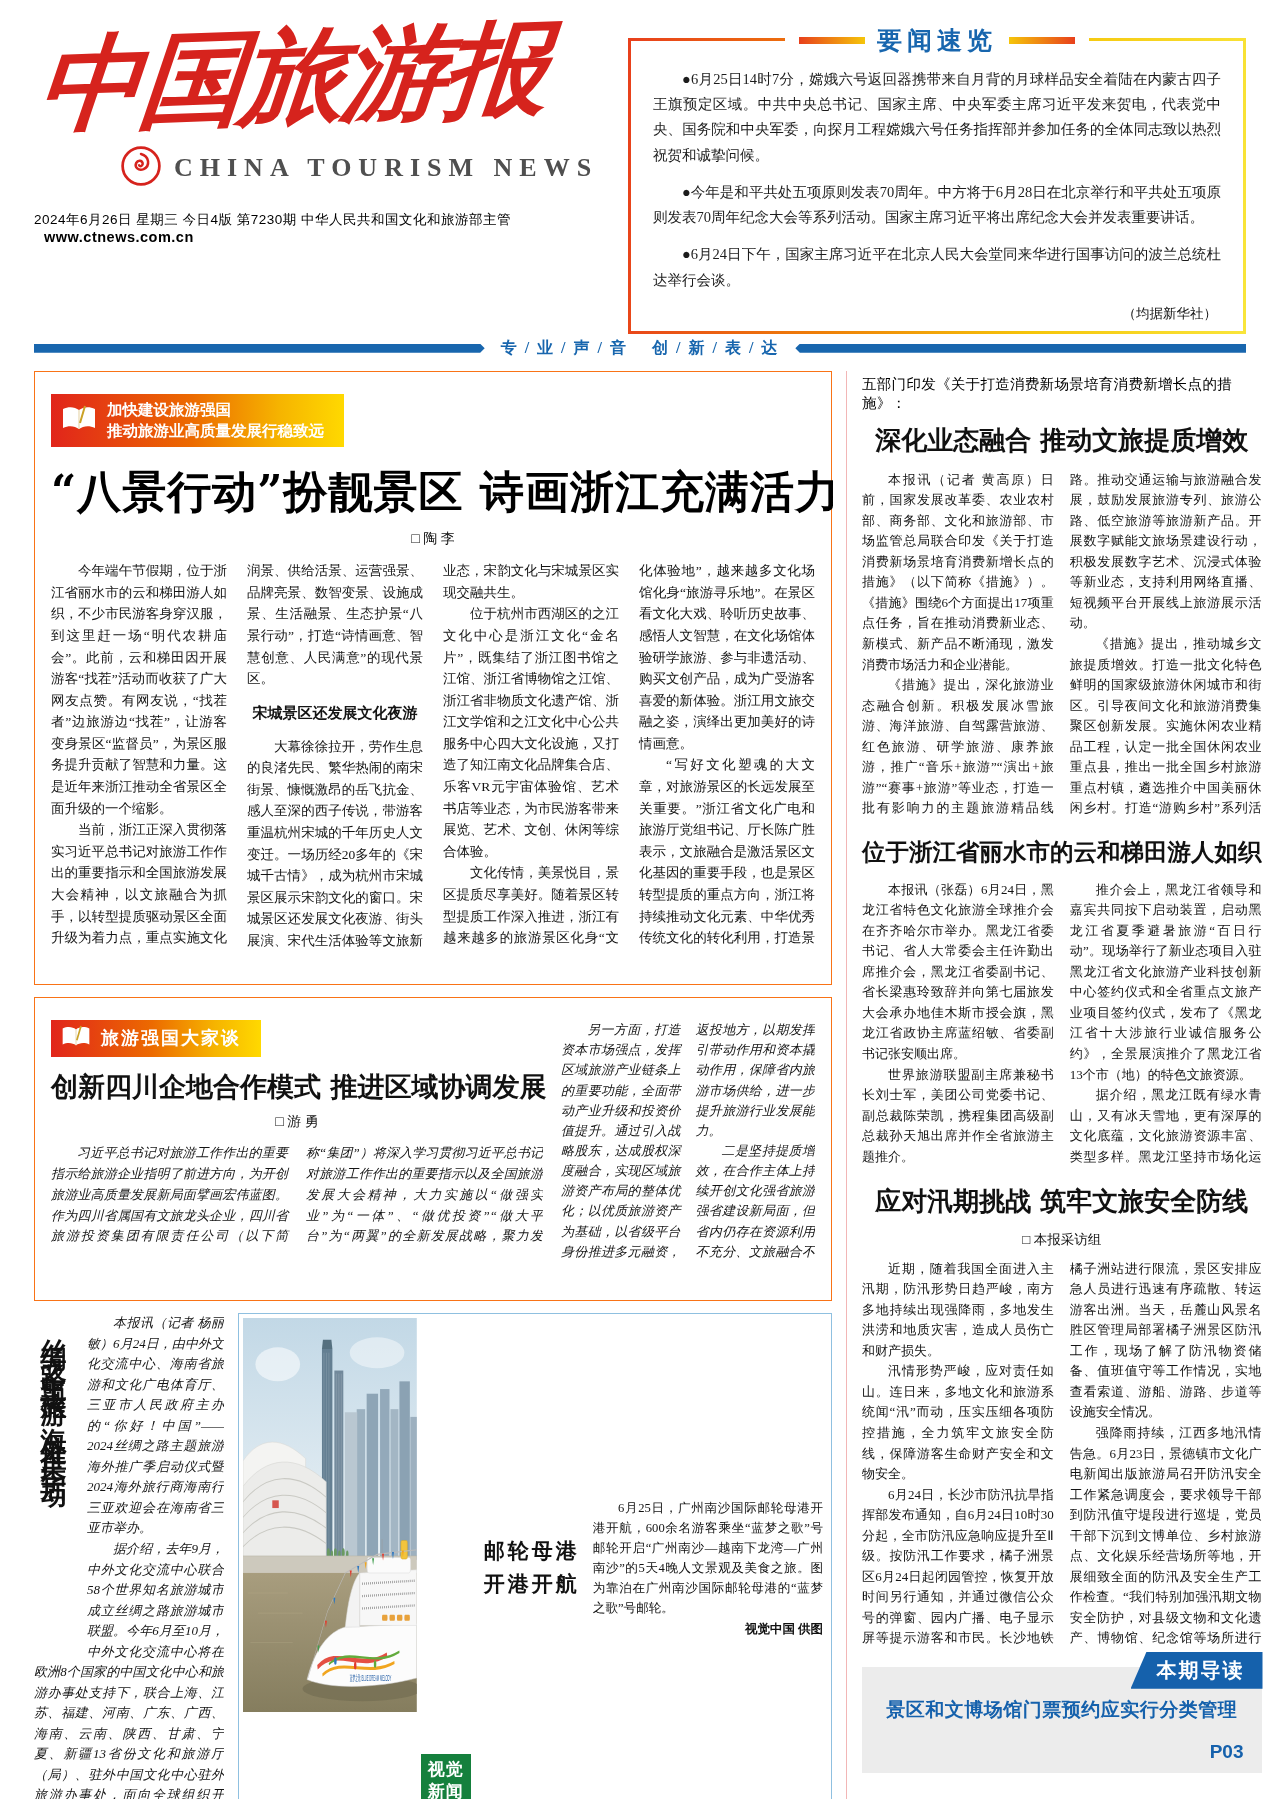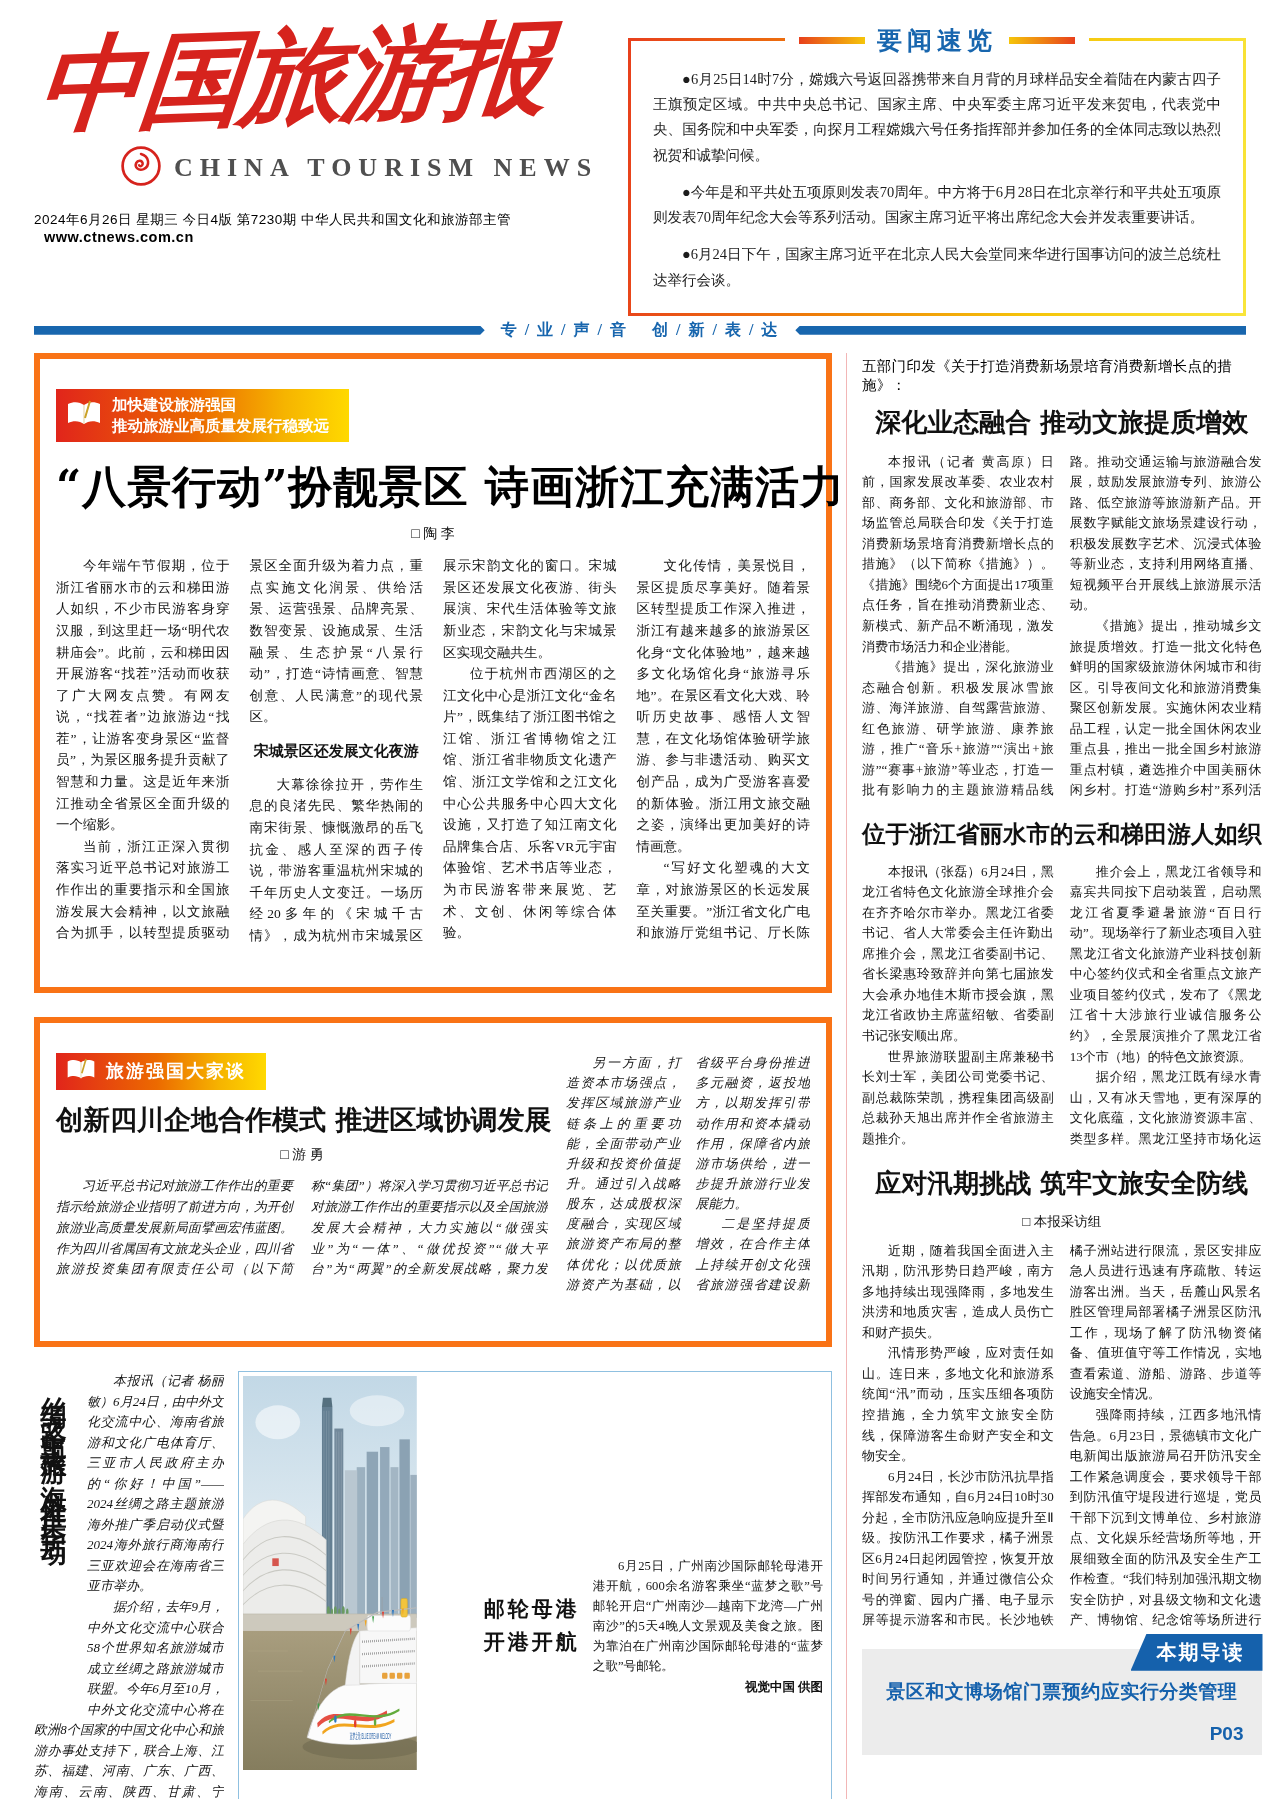"（均据新华社）" div.brief-src { html: none -> <div>（均据新华社）</div> }
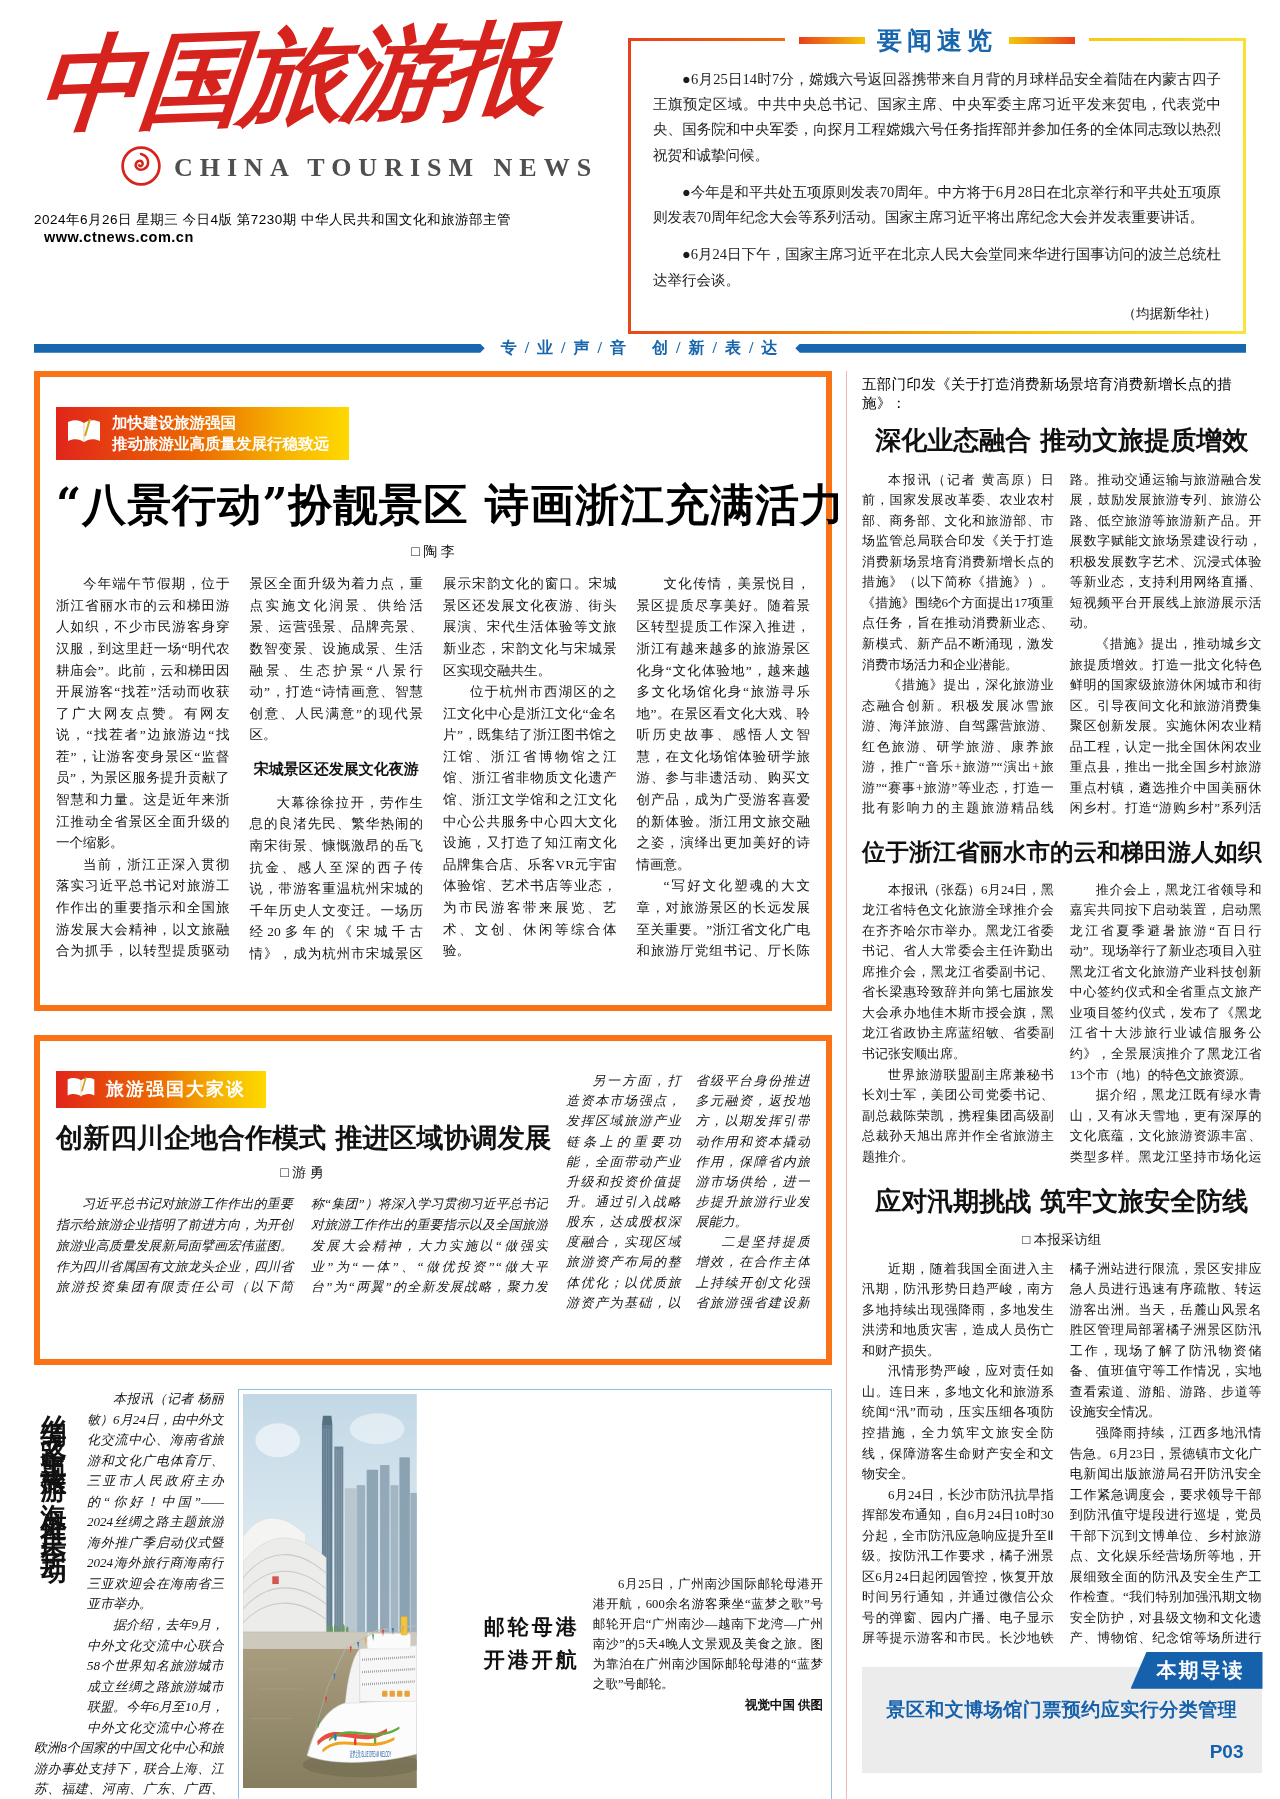"加快建设旅游强国" .pinkbox { border: 6px solid #f97316 -> 1px solid #f97316; margin-bottom: 24px -> 12px; padding: 30px 16px -> 22px 16px }
